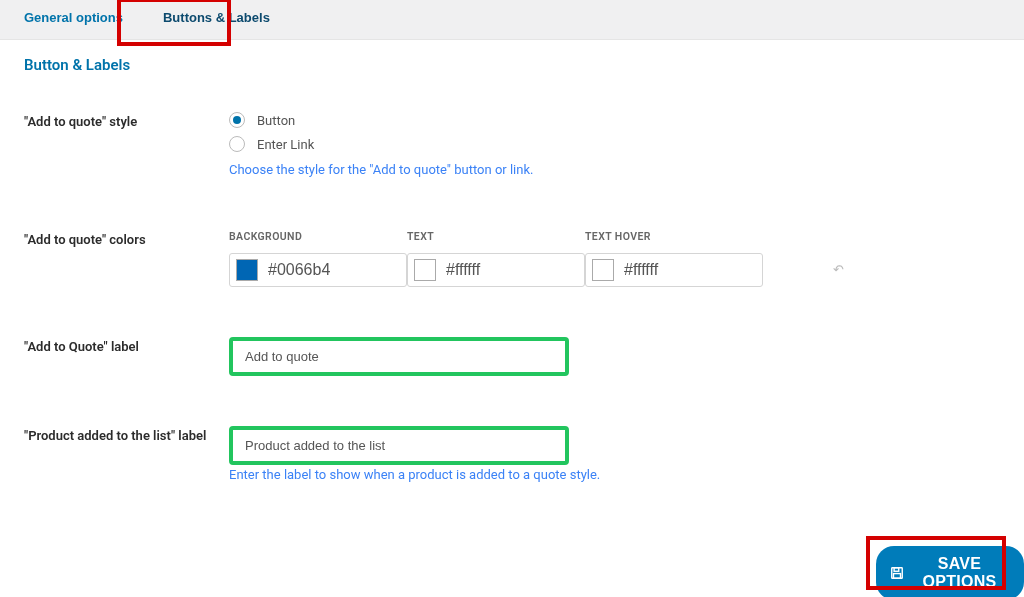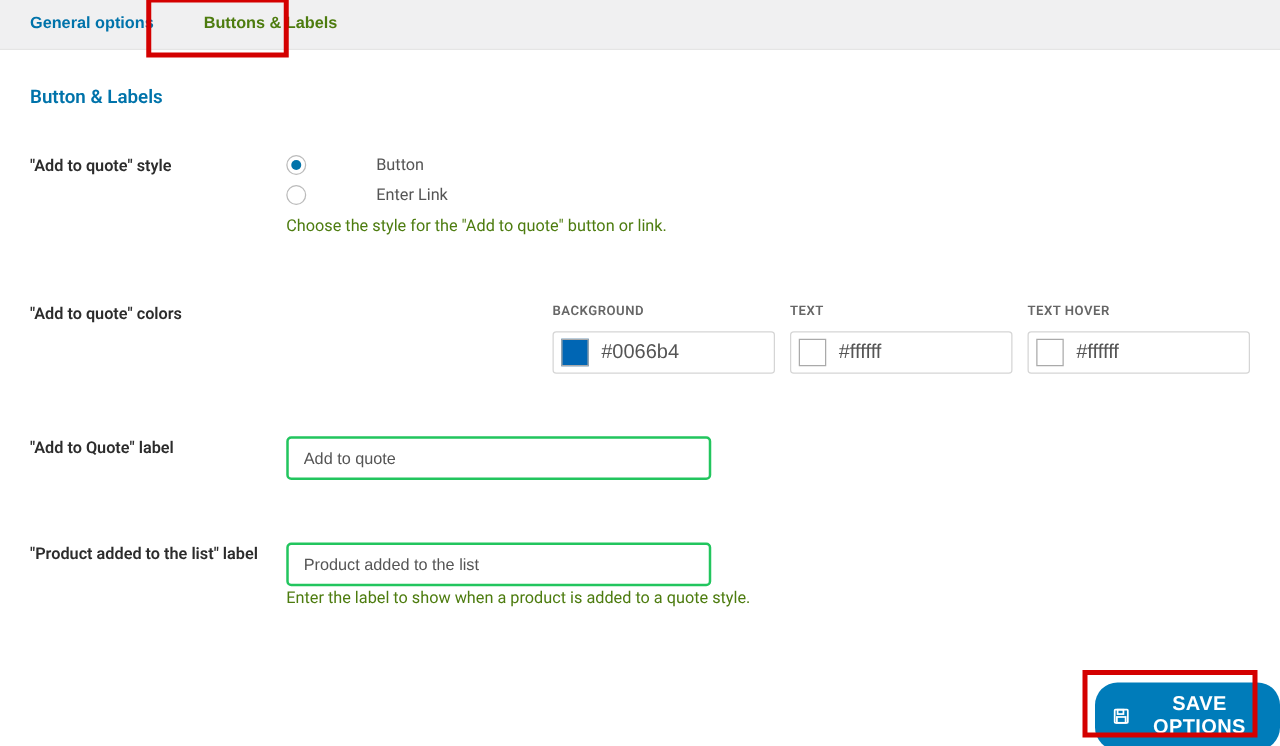"Buttons & Labels" .tab.active { color: #4d7c0f -> #0c4a6e }
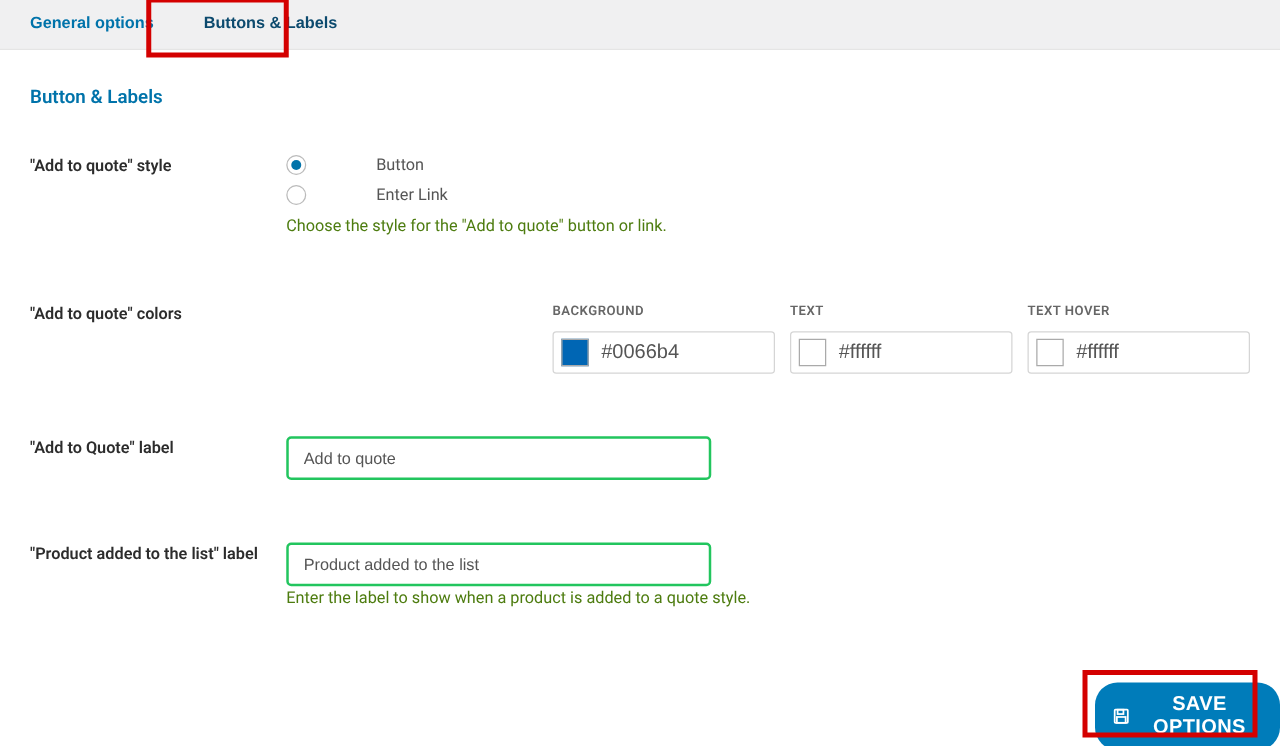"Button & Labels" .page-content { padding: 28px 24px -> 16px 24px }
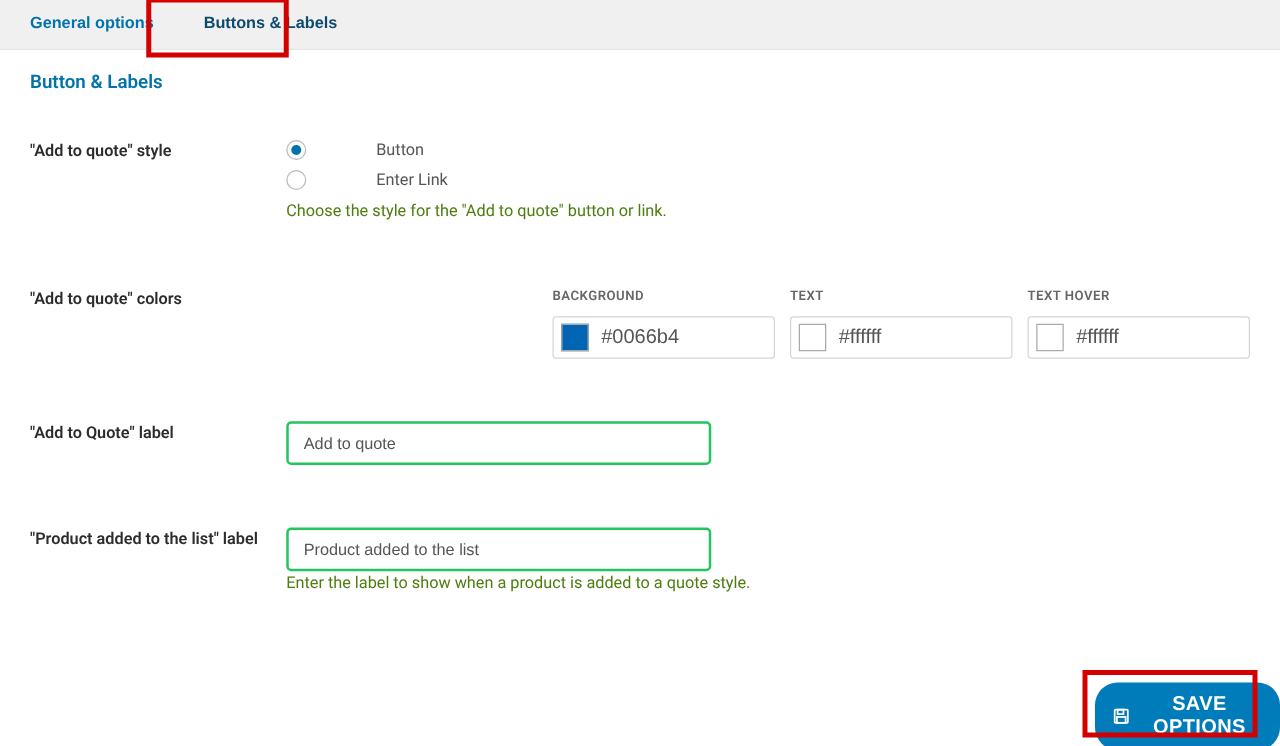"Button" .radio-row { gap: 44px -> none }
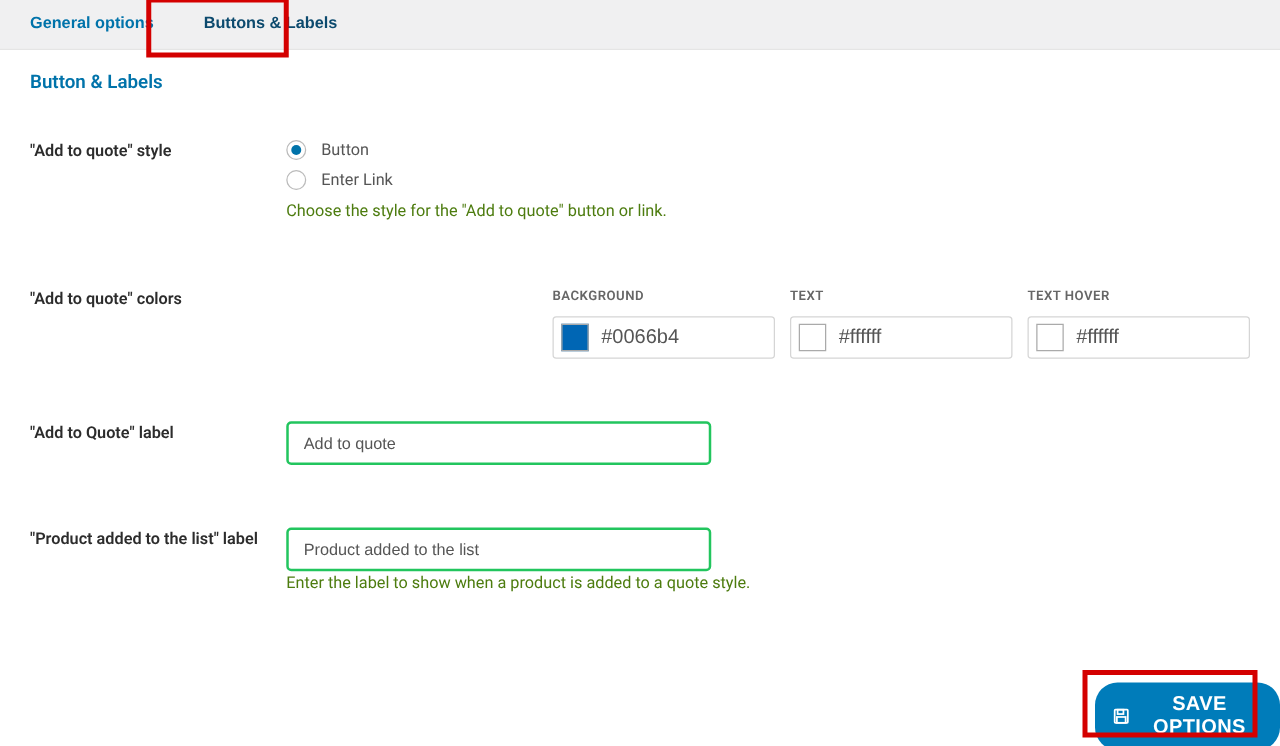"Choose the style for the" .field-help { color: #4d7c0f -> #3b82f6 }
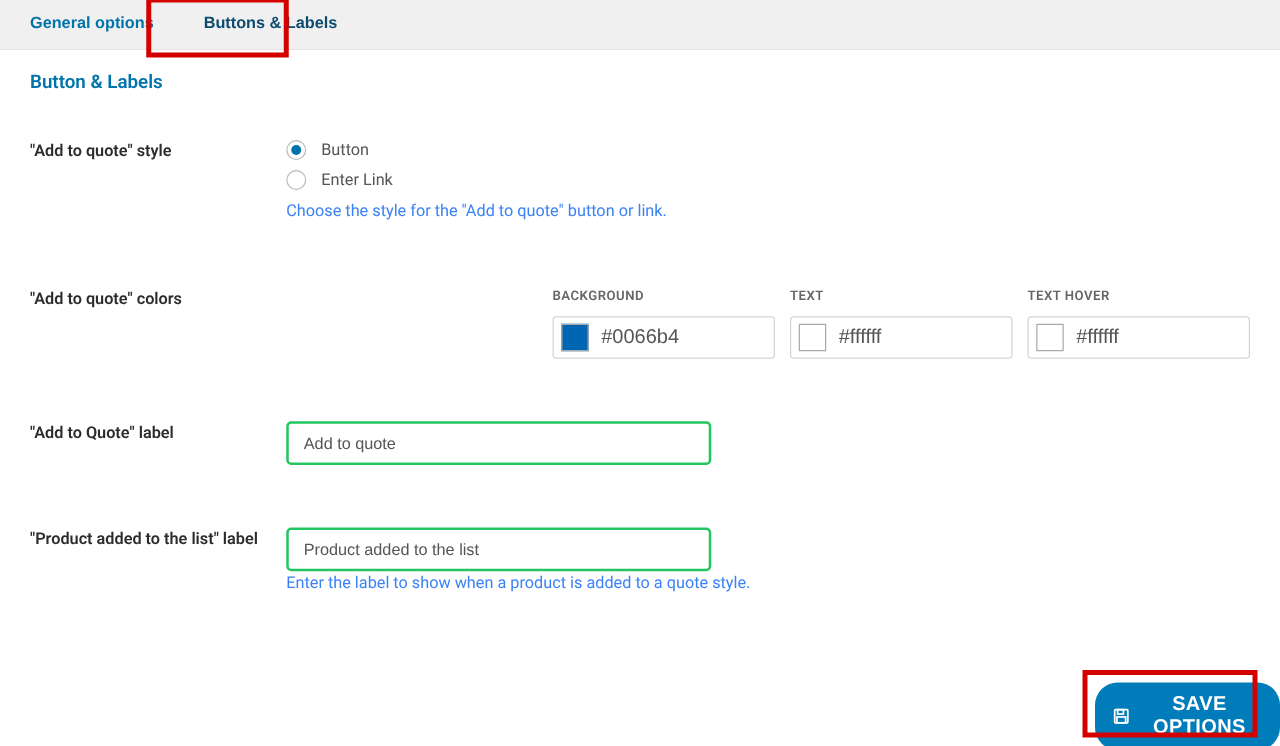"BACKGROUND" .colors-grid { gap: 12px -> none; justify-content: flex-end -> none }
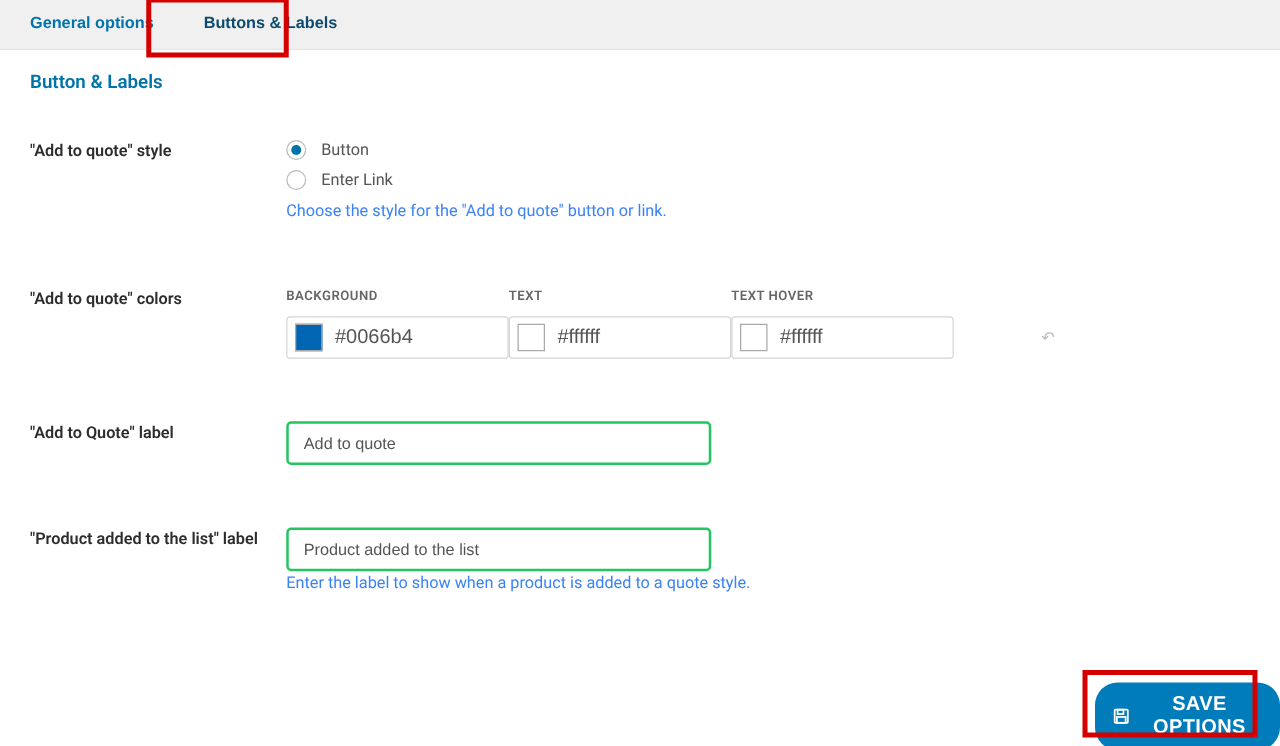"Add to quote" .text-input { border: 2px solid #22c55e -> 4px solid #22c55e }
